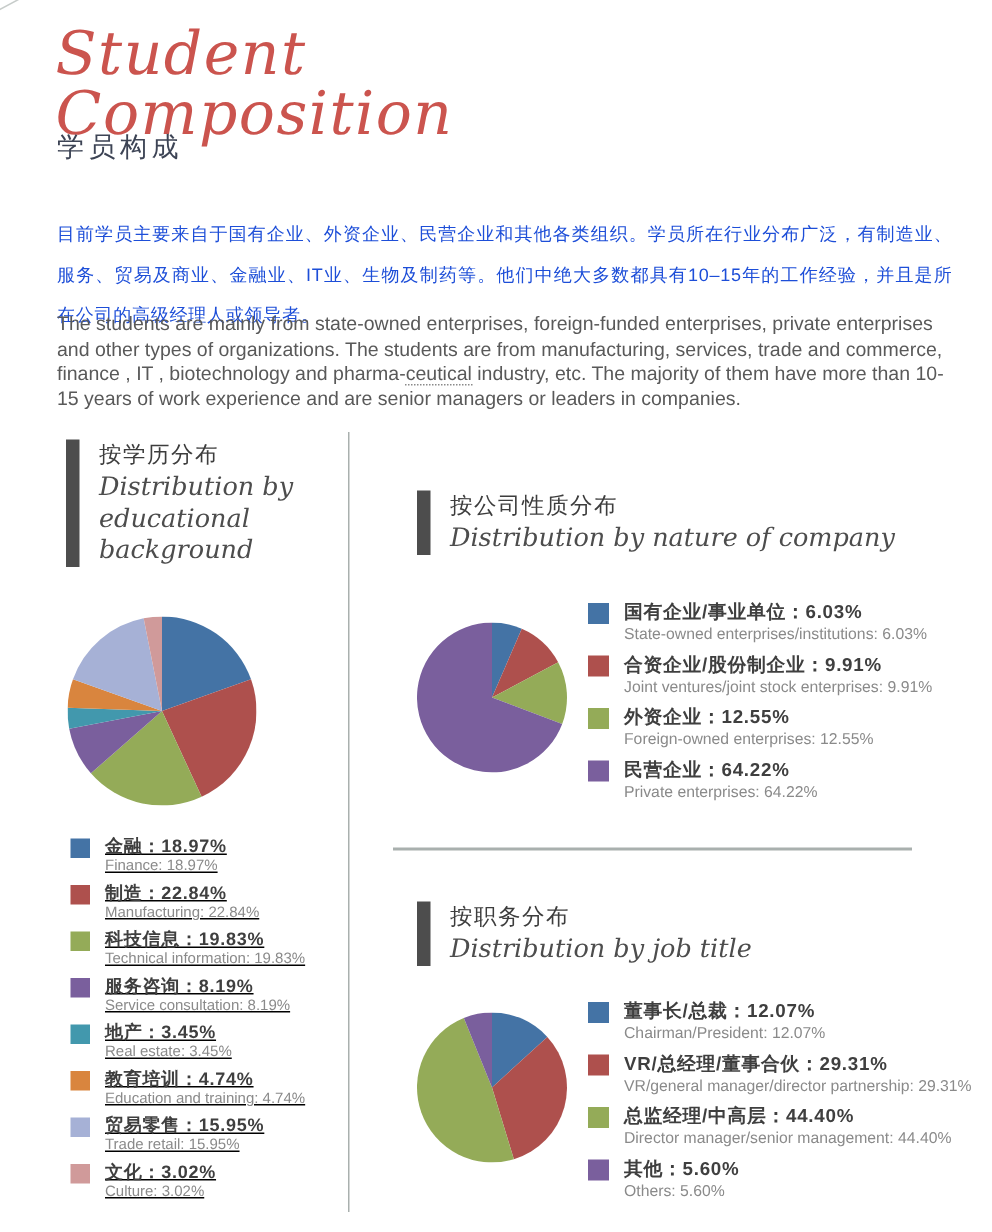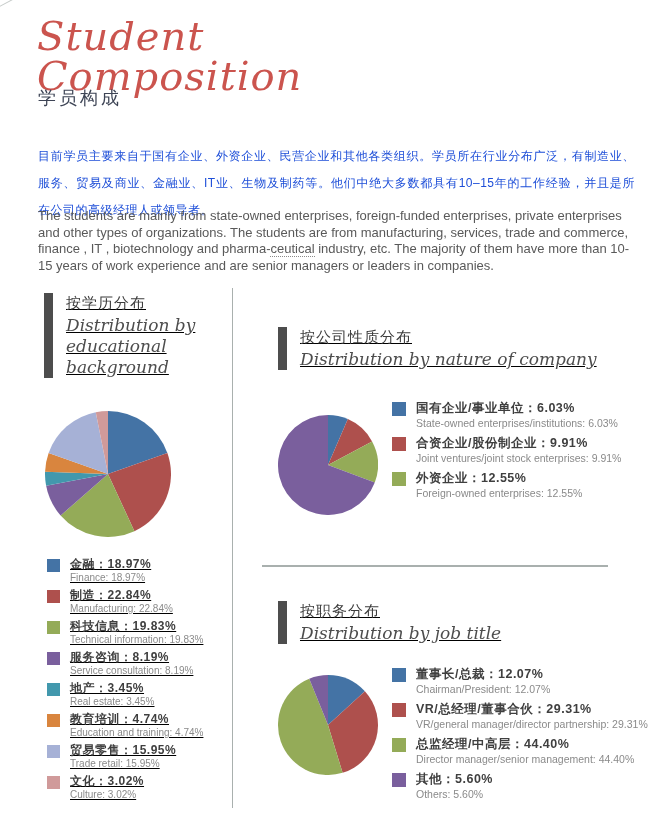"按学历分布" .sh-text { text-decoration: underline -> none }
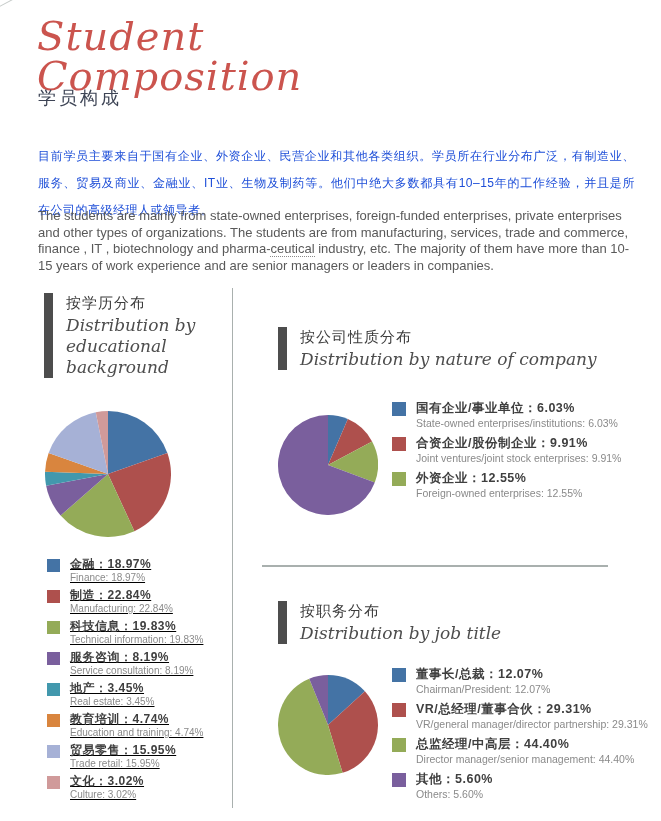"民营企业：64.22%" div.lg-item { html: none -> <div> <span></span> <span> <span>民营企业：64.22%</span> <span>Private enterprises: 64.22%</span> </span> </div> }
